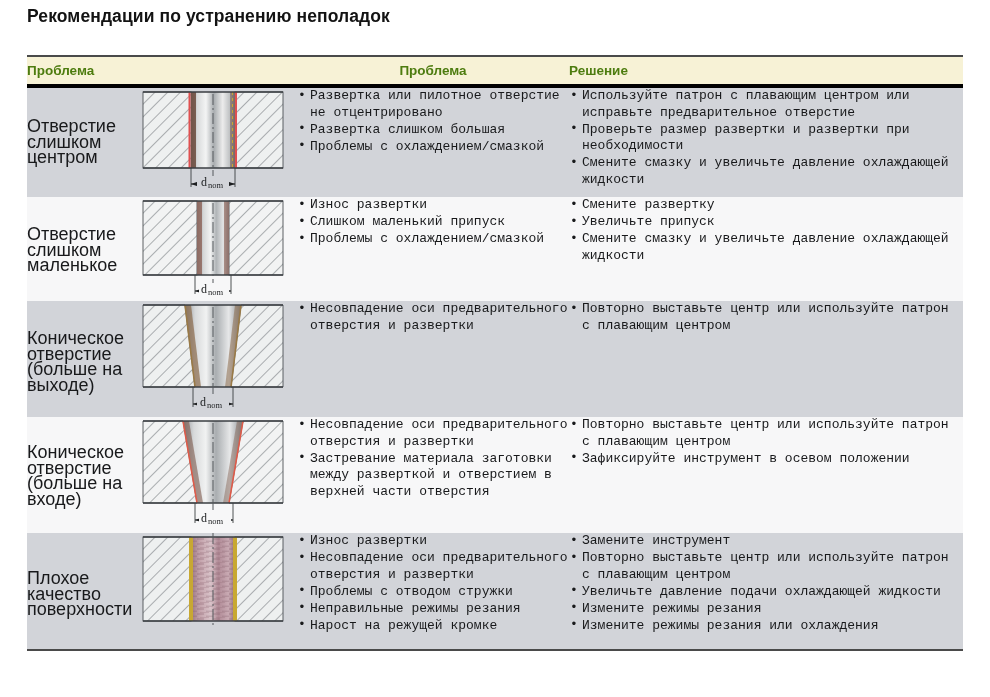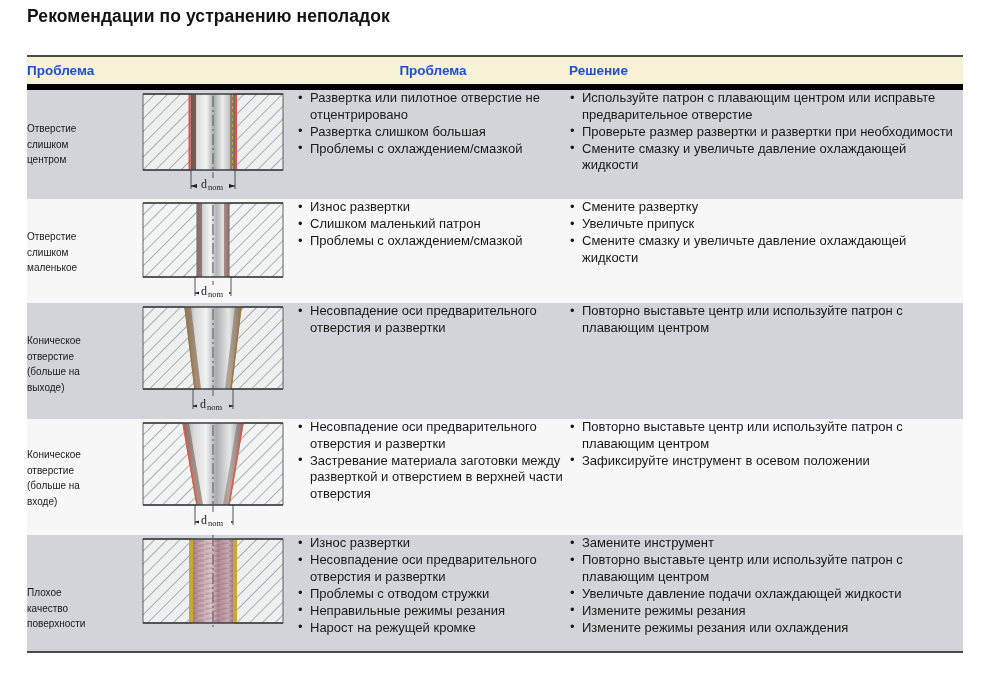"Проблема" thead th { border-bottom: 6px solid #000000 -> 4px solid #000000; color: #1d4ed8 -> #4d7c0f }
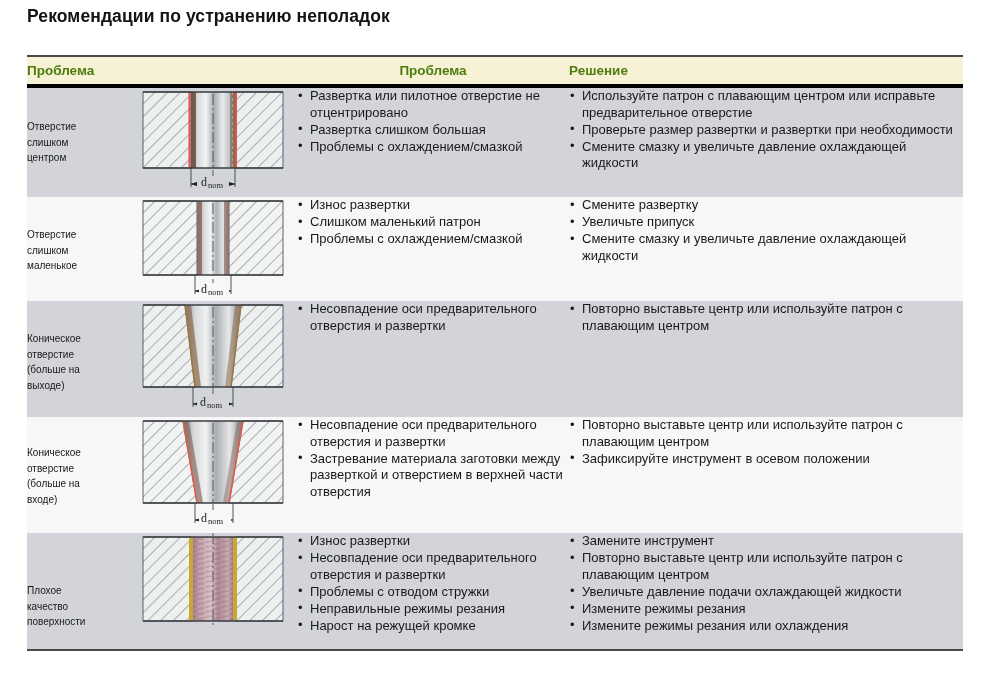"Развертка или пилотное отверстие не" ul.blist li { font-family: none -> Liberation Mono, monospace }
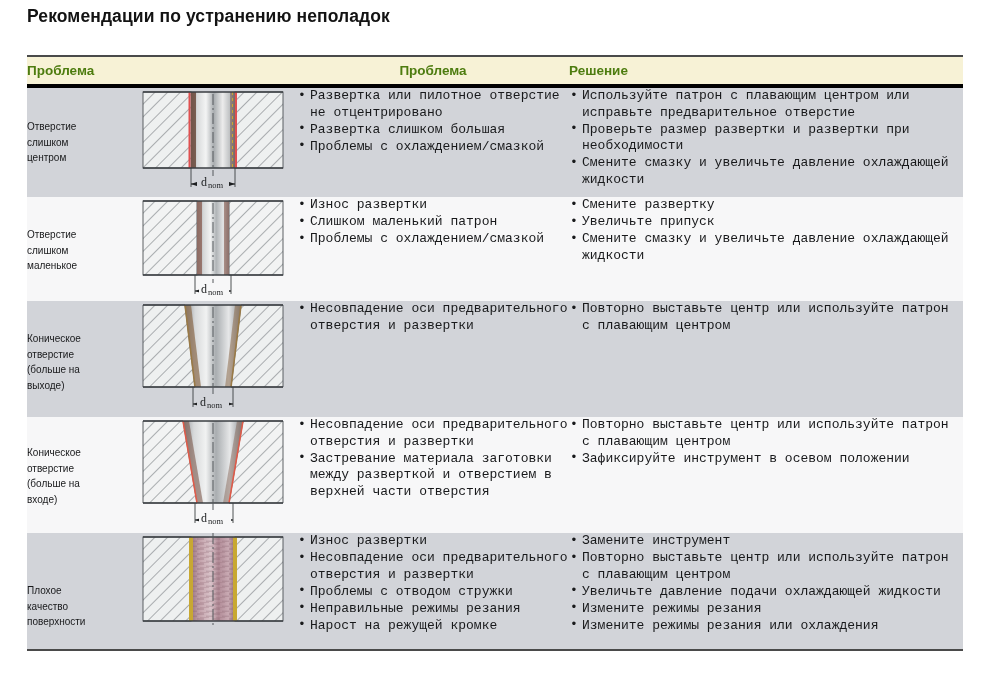"Отверстие" td.problem { font-size: 10px -> 18px }
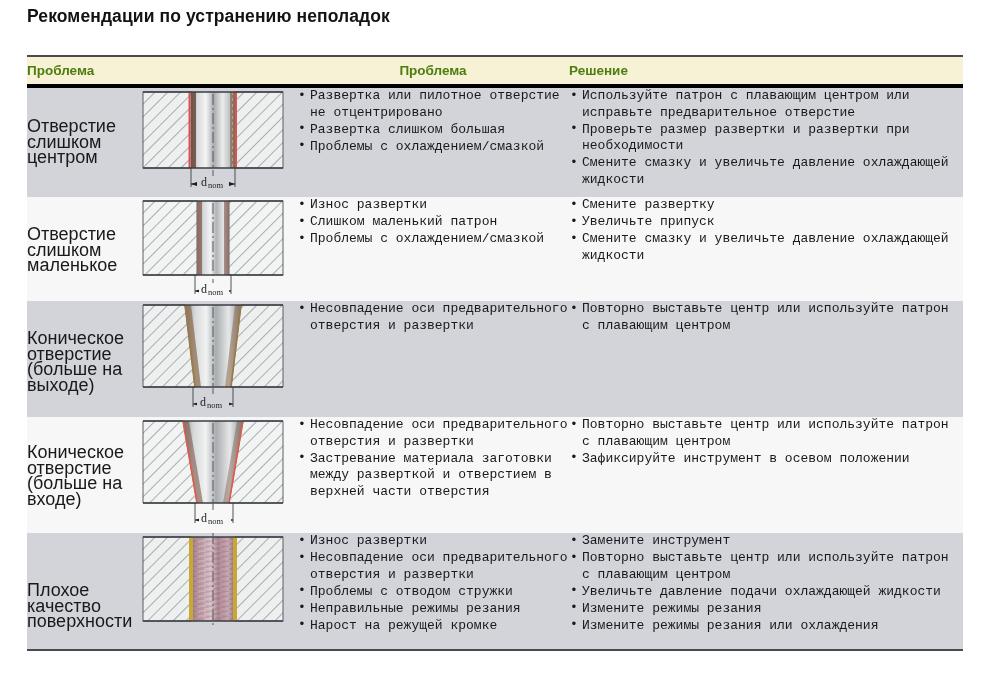"Слишком маленький патрон" li { text: патрон -> припуск }
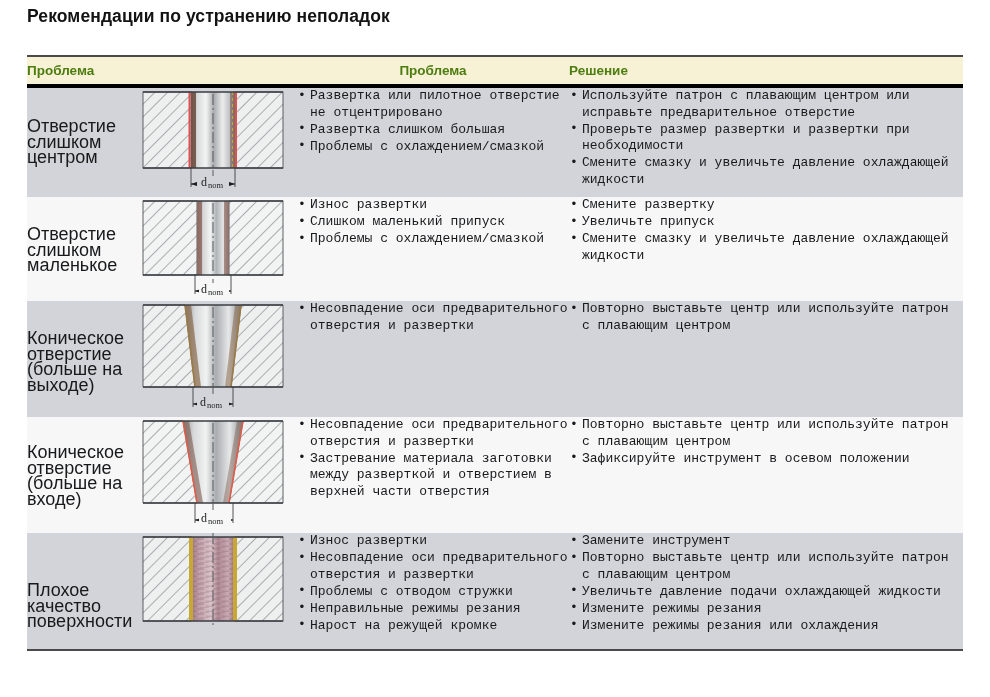"Плохое" div { padding-top: 50px -> 38px }
